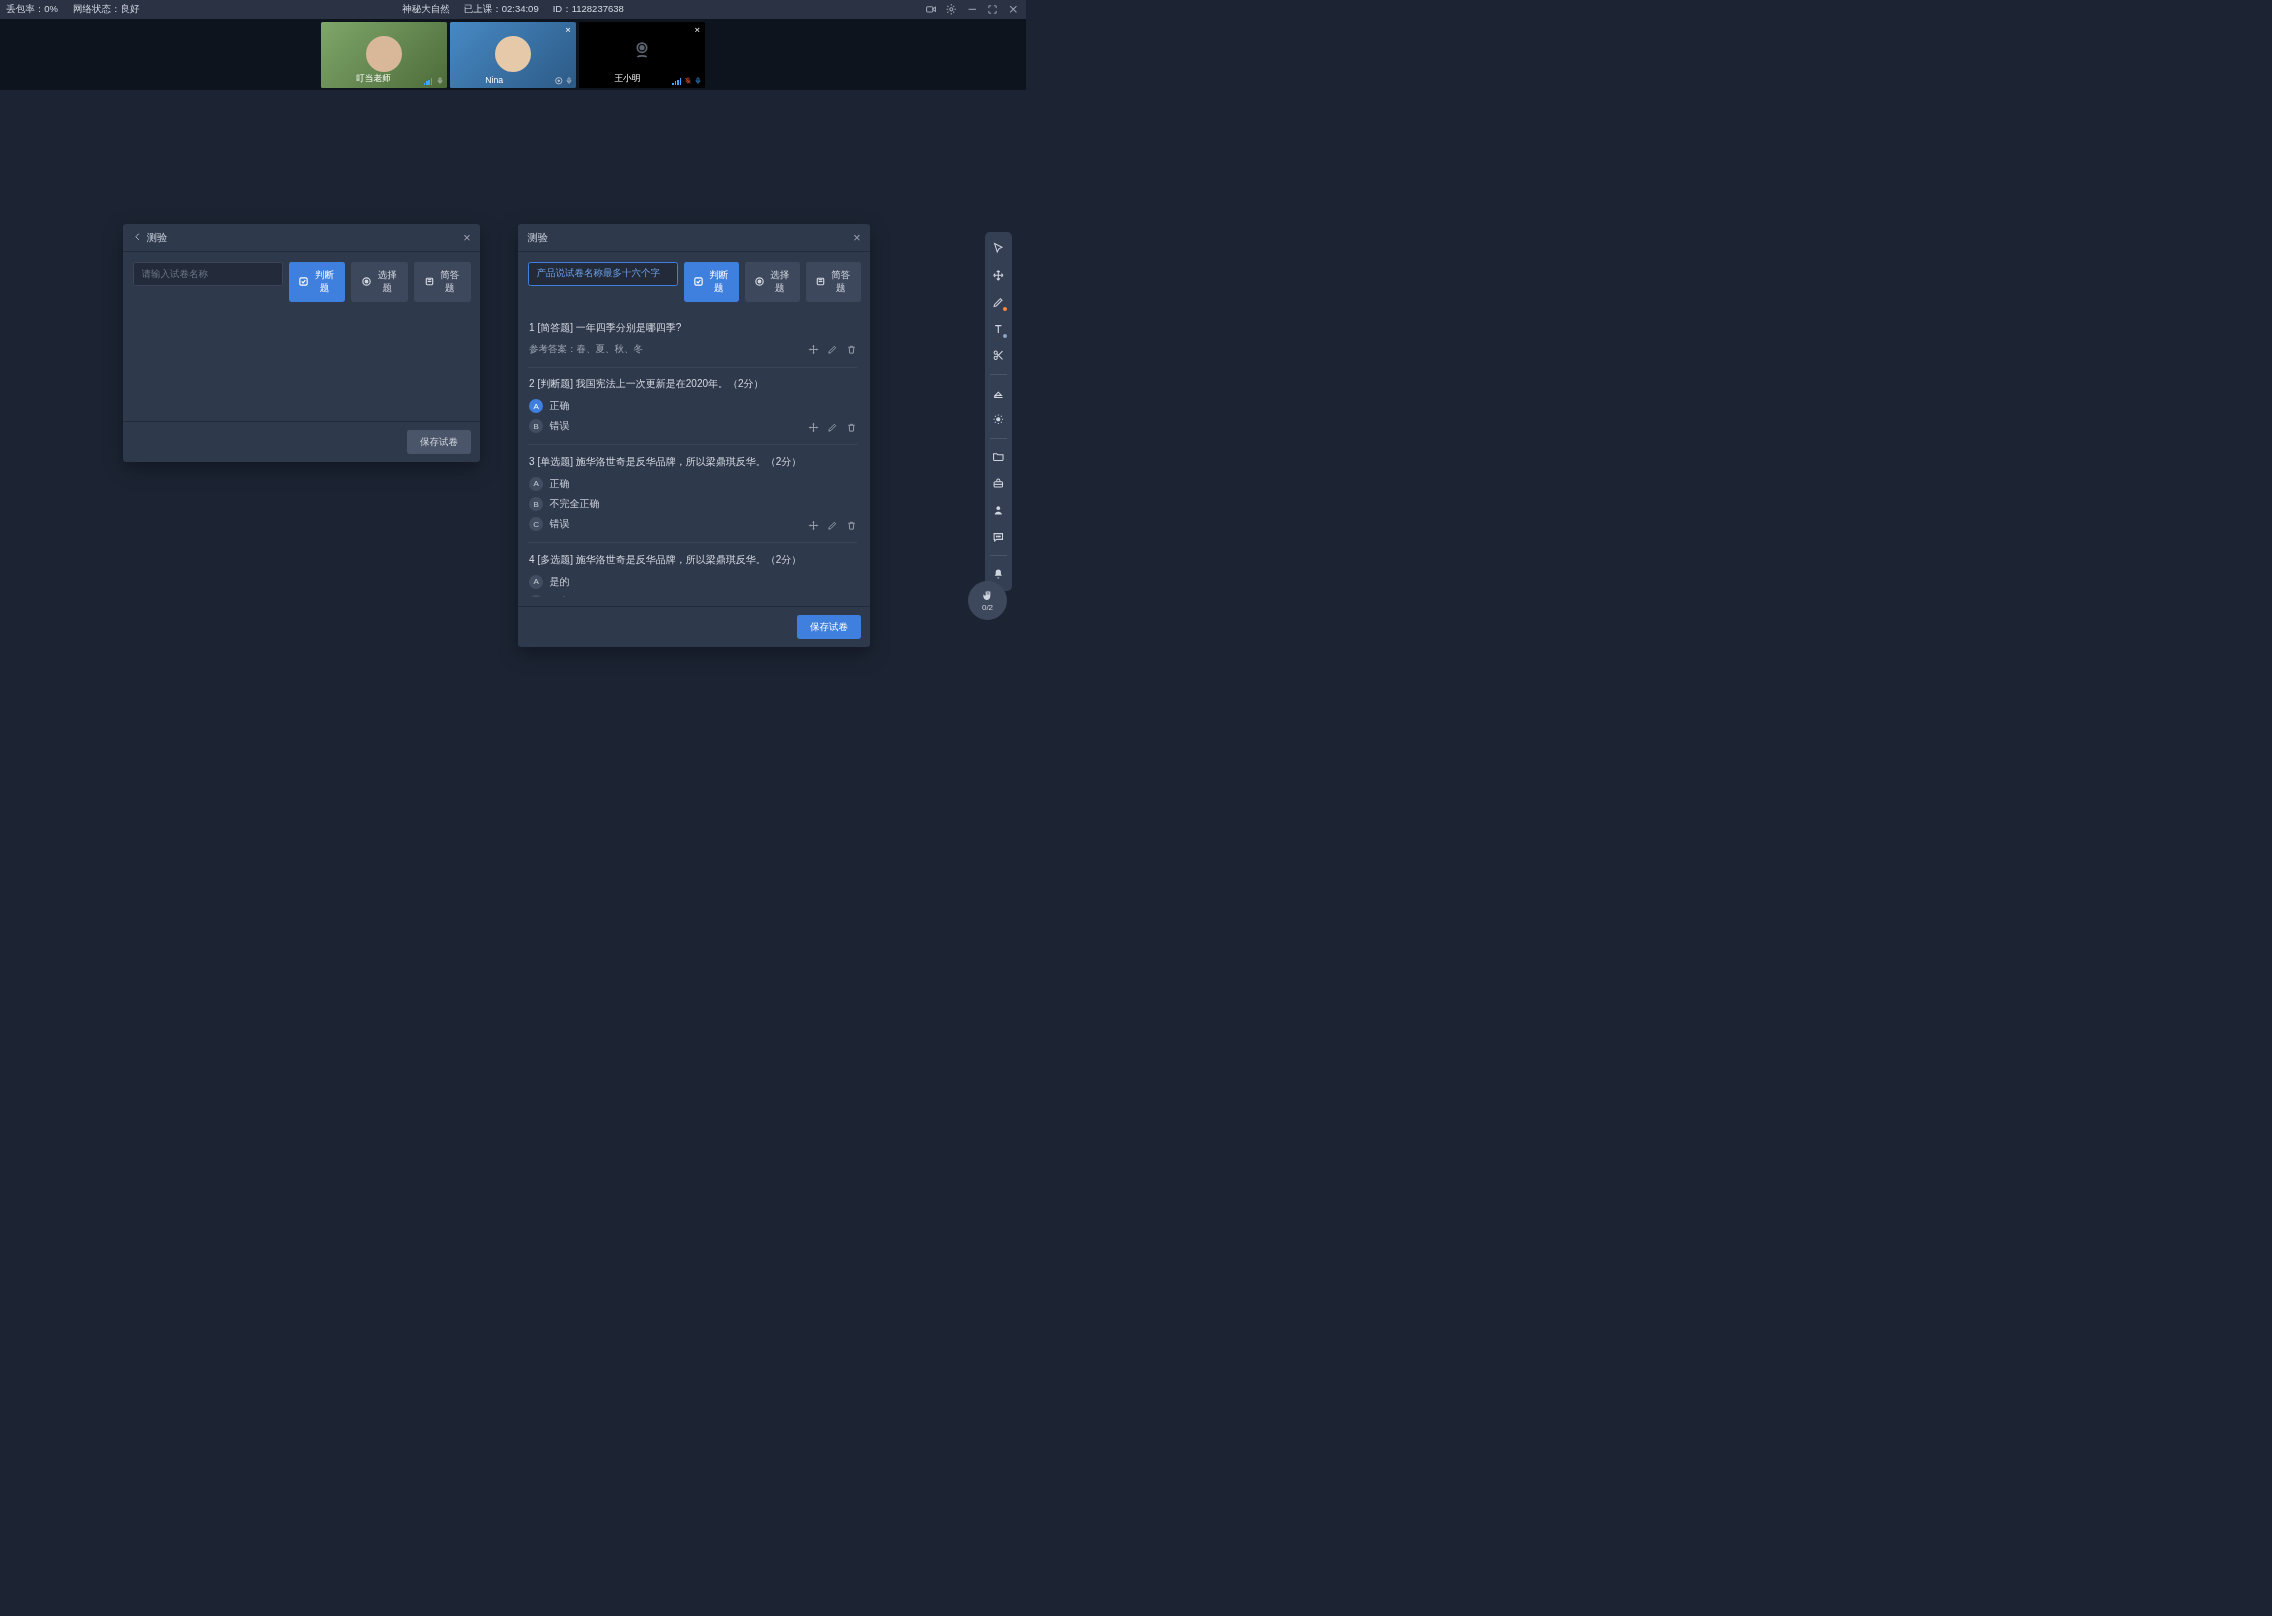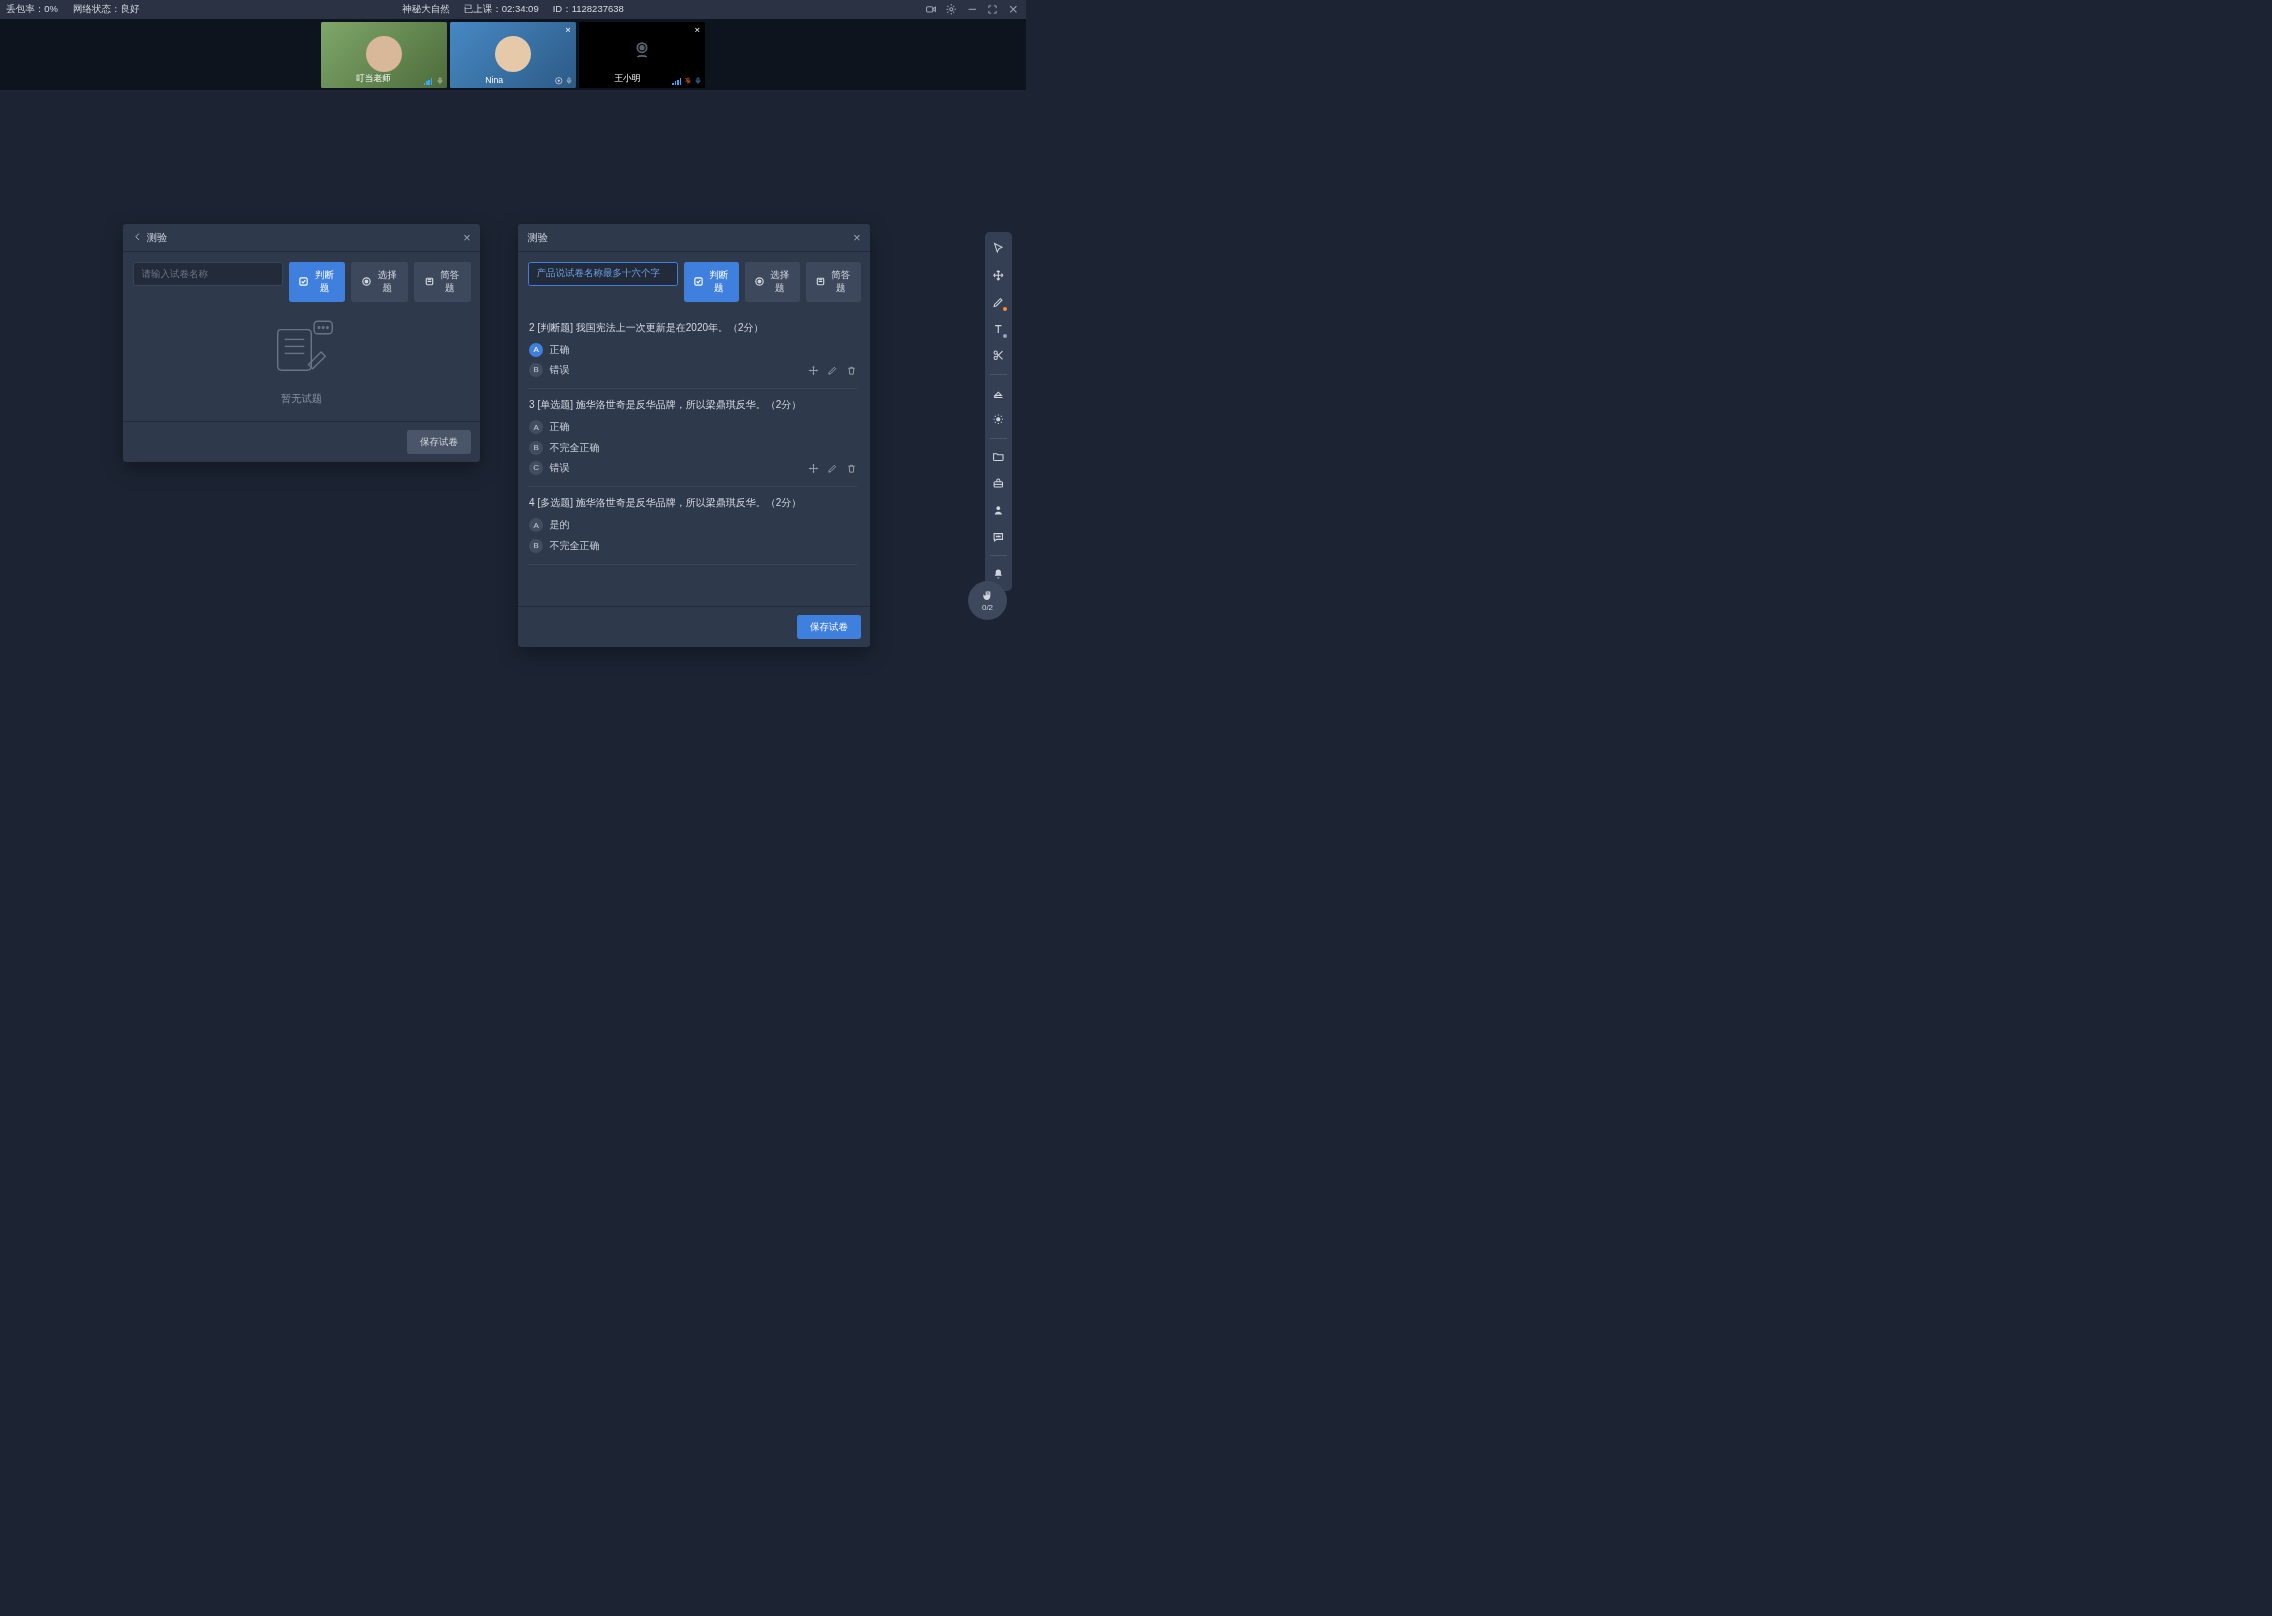"1 [简答题] 一年四季分别是哪四季?" div.qitem { html: none -> <div> <div>1 [简答题] 一年四季分别是哪四季?</div> <div>参考答案：春、夏、秋、冬</div> <div> <span><svg> <path></path> </svg></span> <span><svg> <path></path> </svg></span> <span><svg> <path></path> </svg></span> </div> </div> }
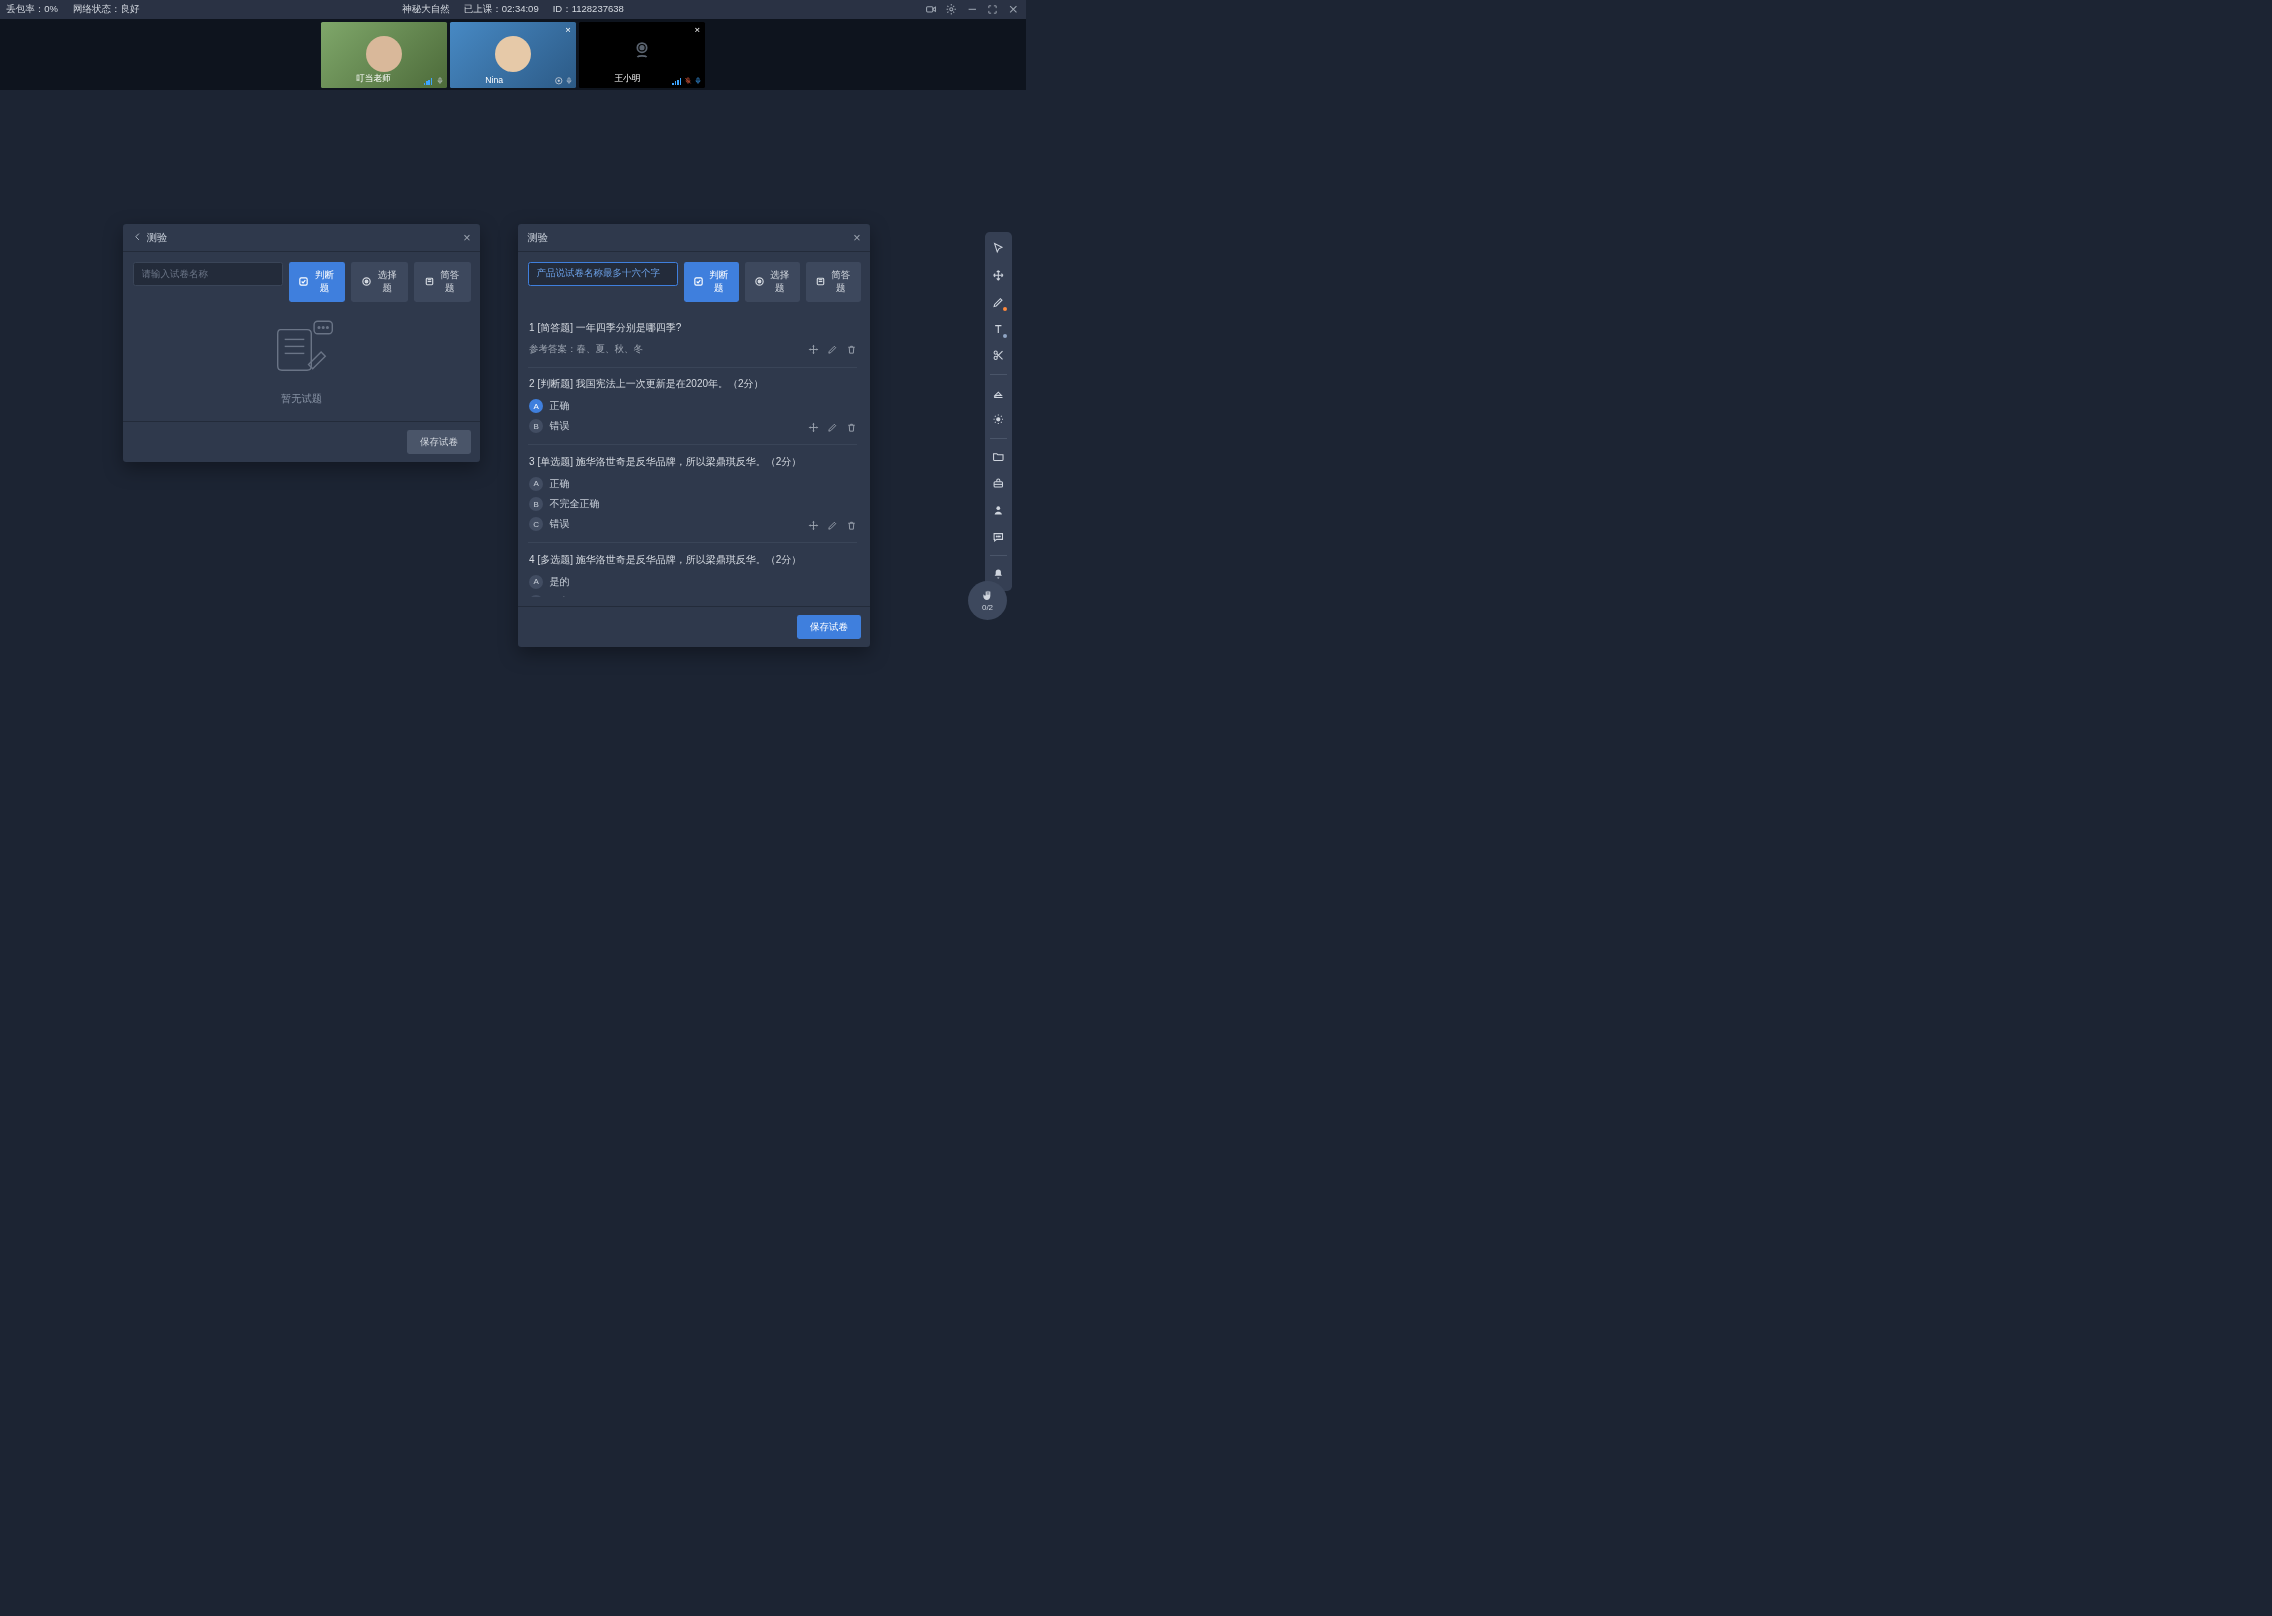"暂无试题" div.empty-state { html: <div> <div> <svg> <path></path> <line></line> <line></line> <line></line> <path></path> <rect></rect> <circle></circle> <circle></circle> <circle></circle> </svg> </div> <div>暂无试题</div> </div> -> none }
